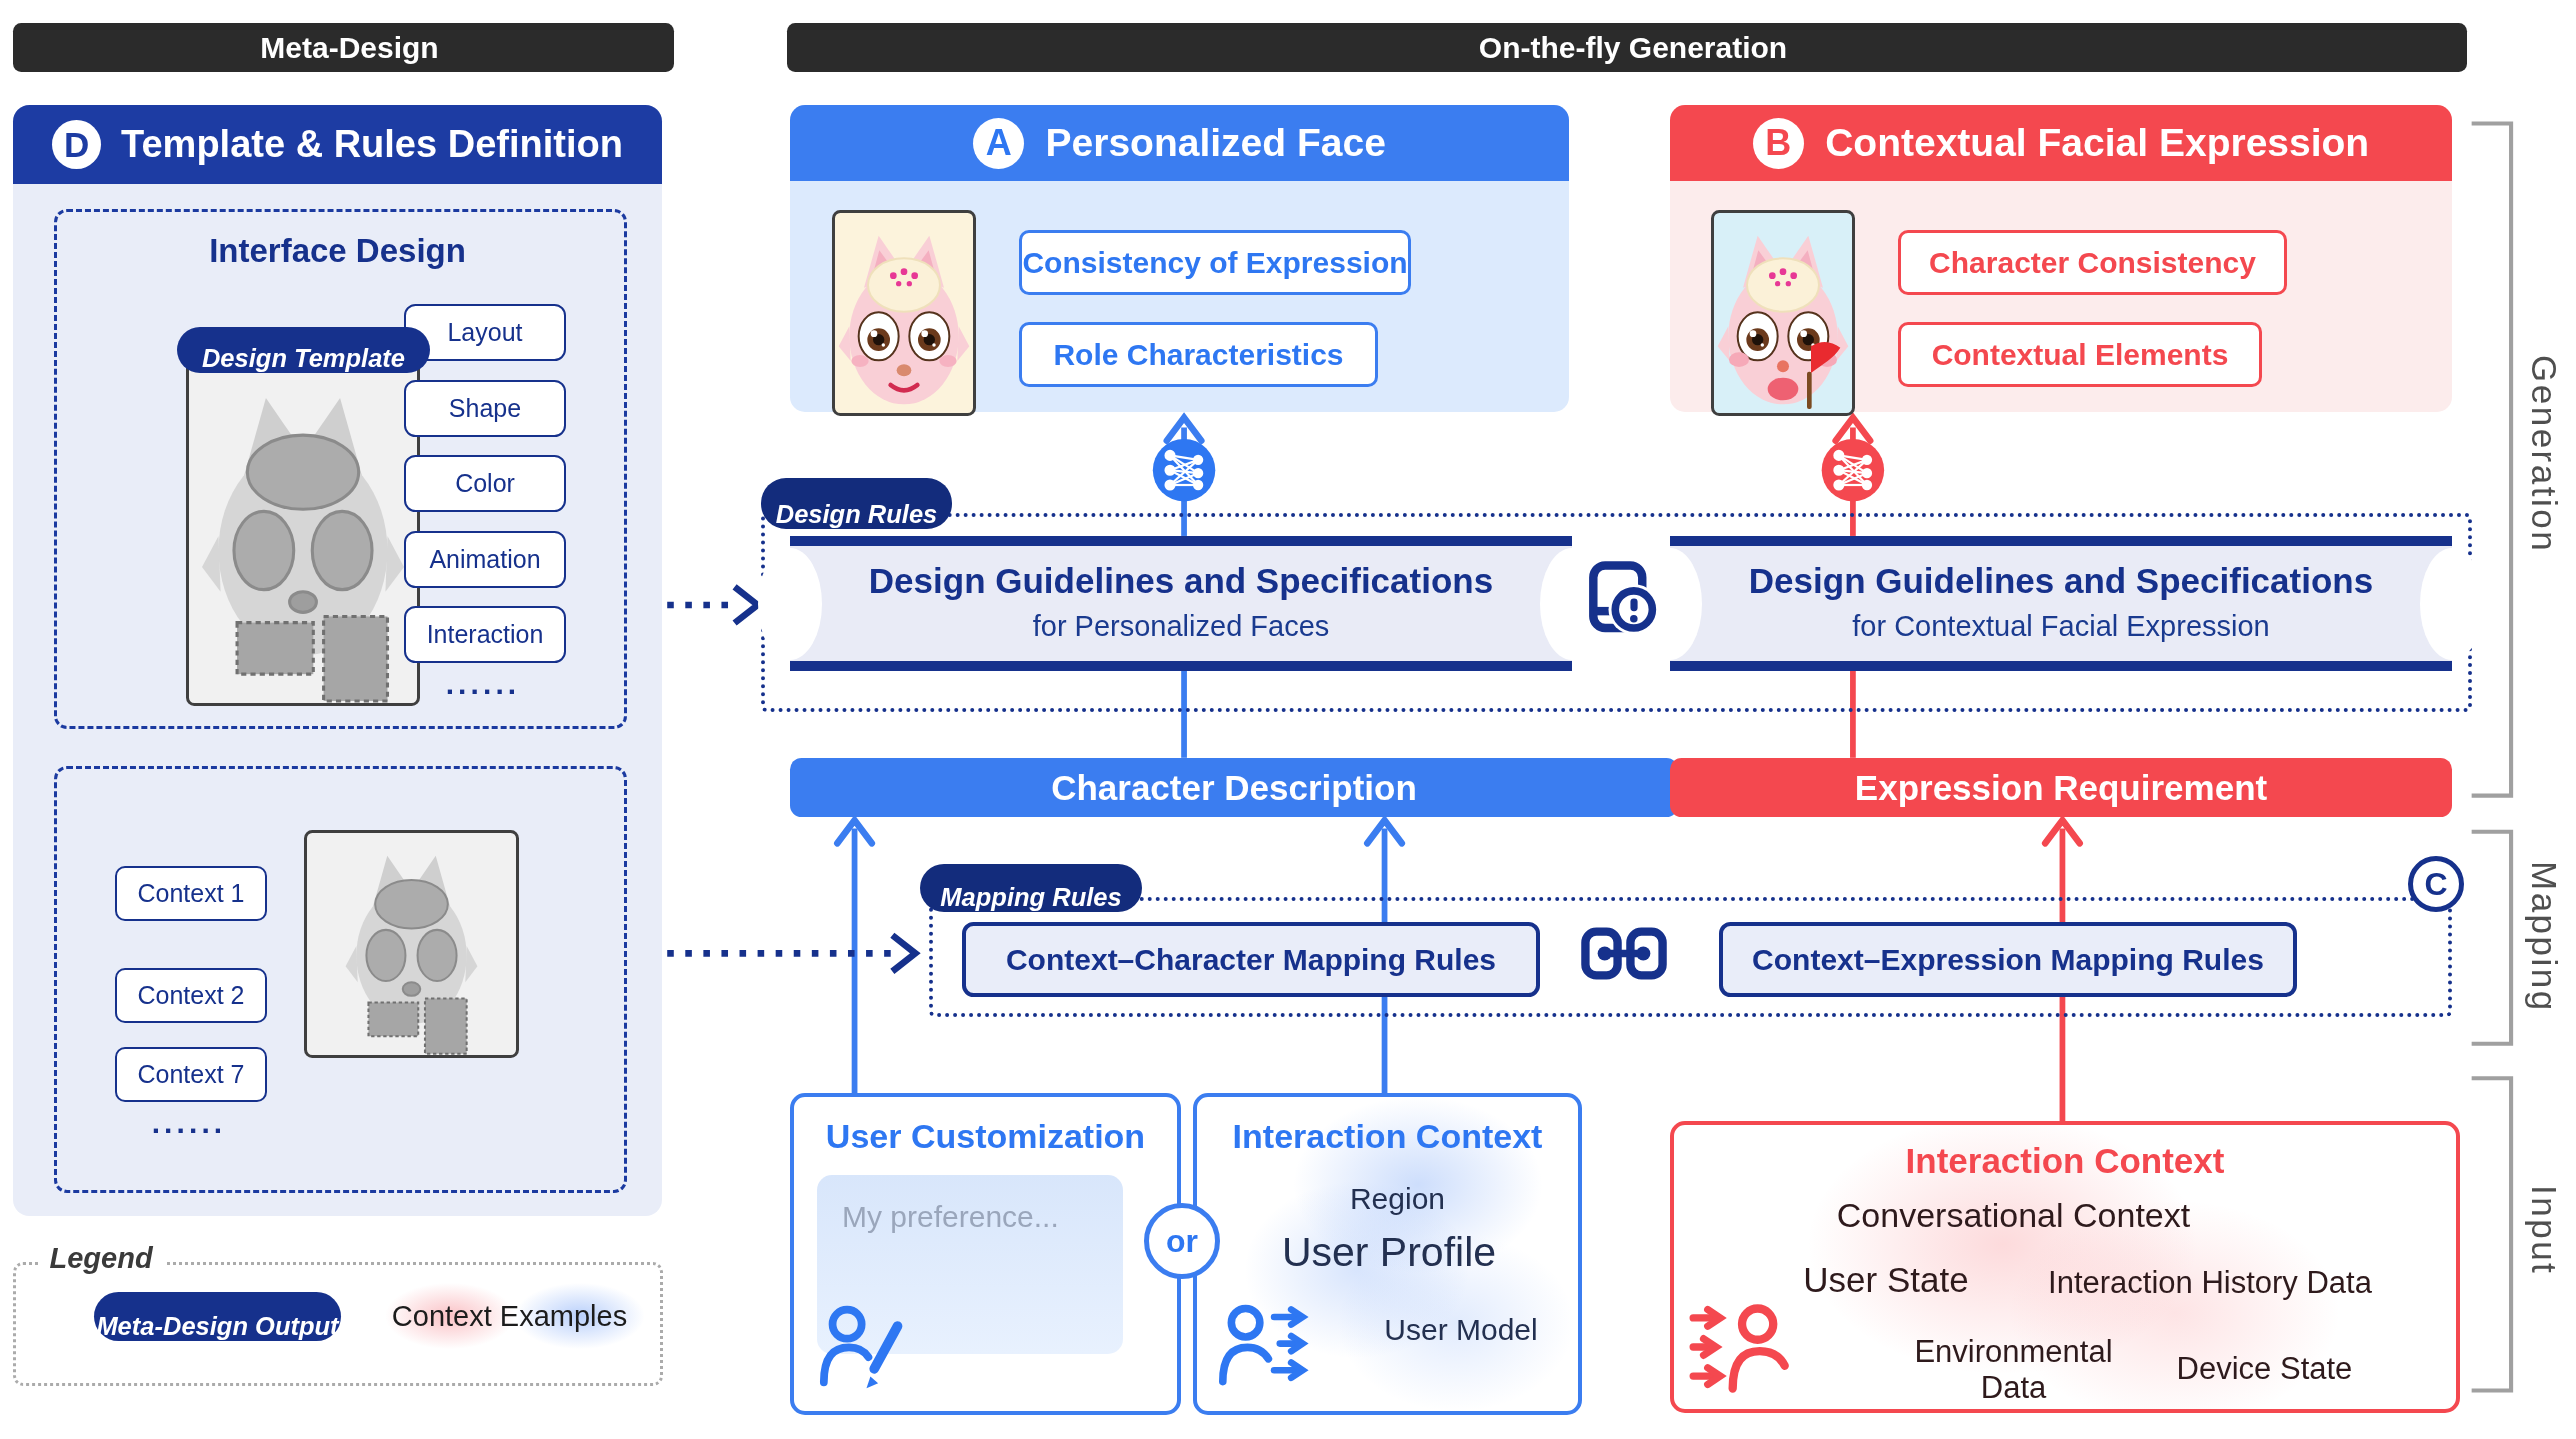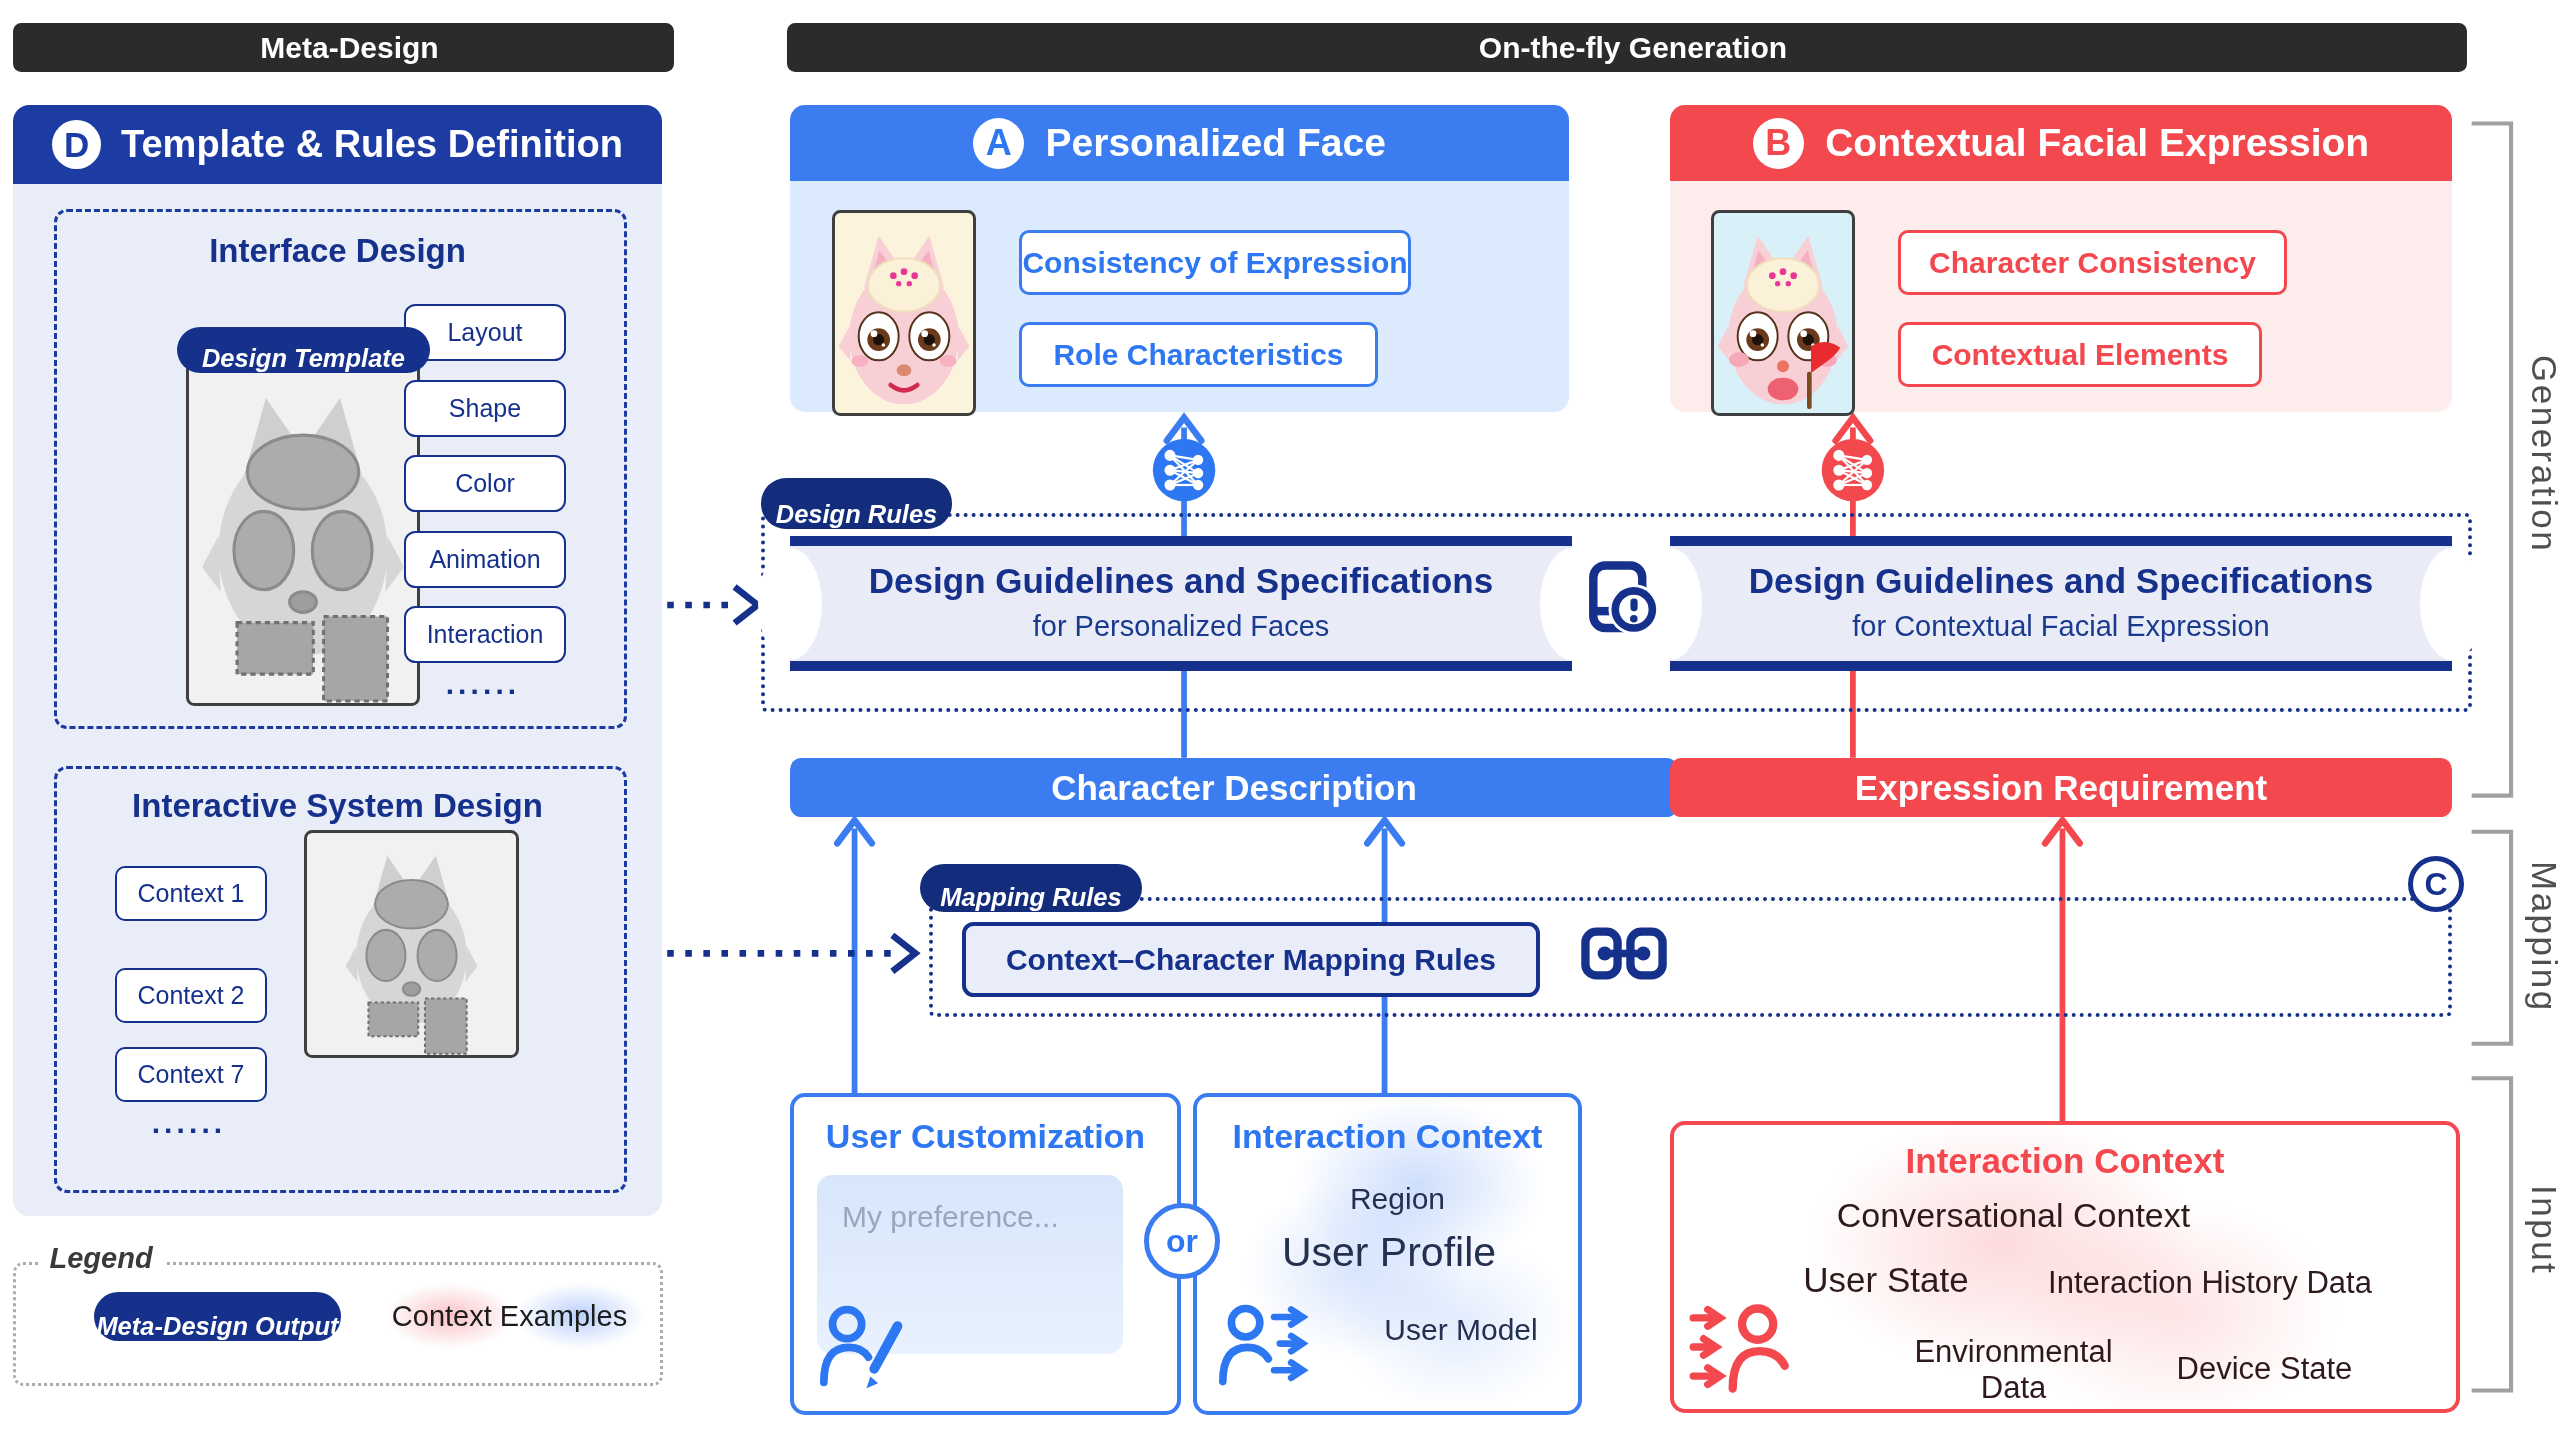"Interactive System Design" div.abs { html: <div>Interactive System Design</div> -> none }
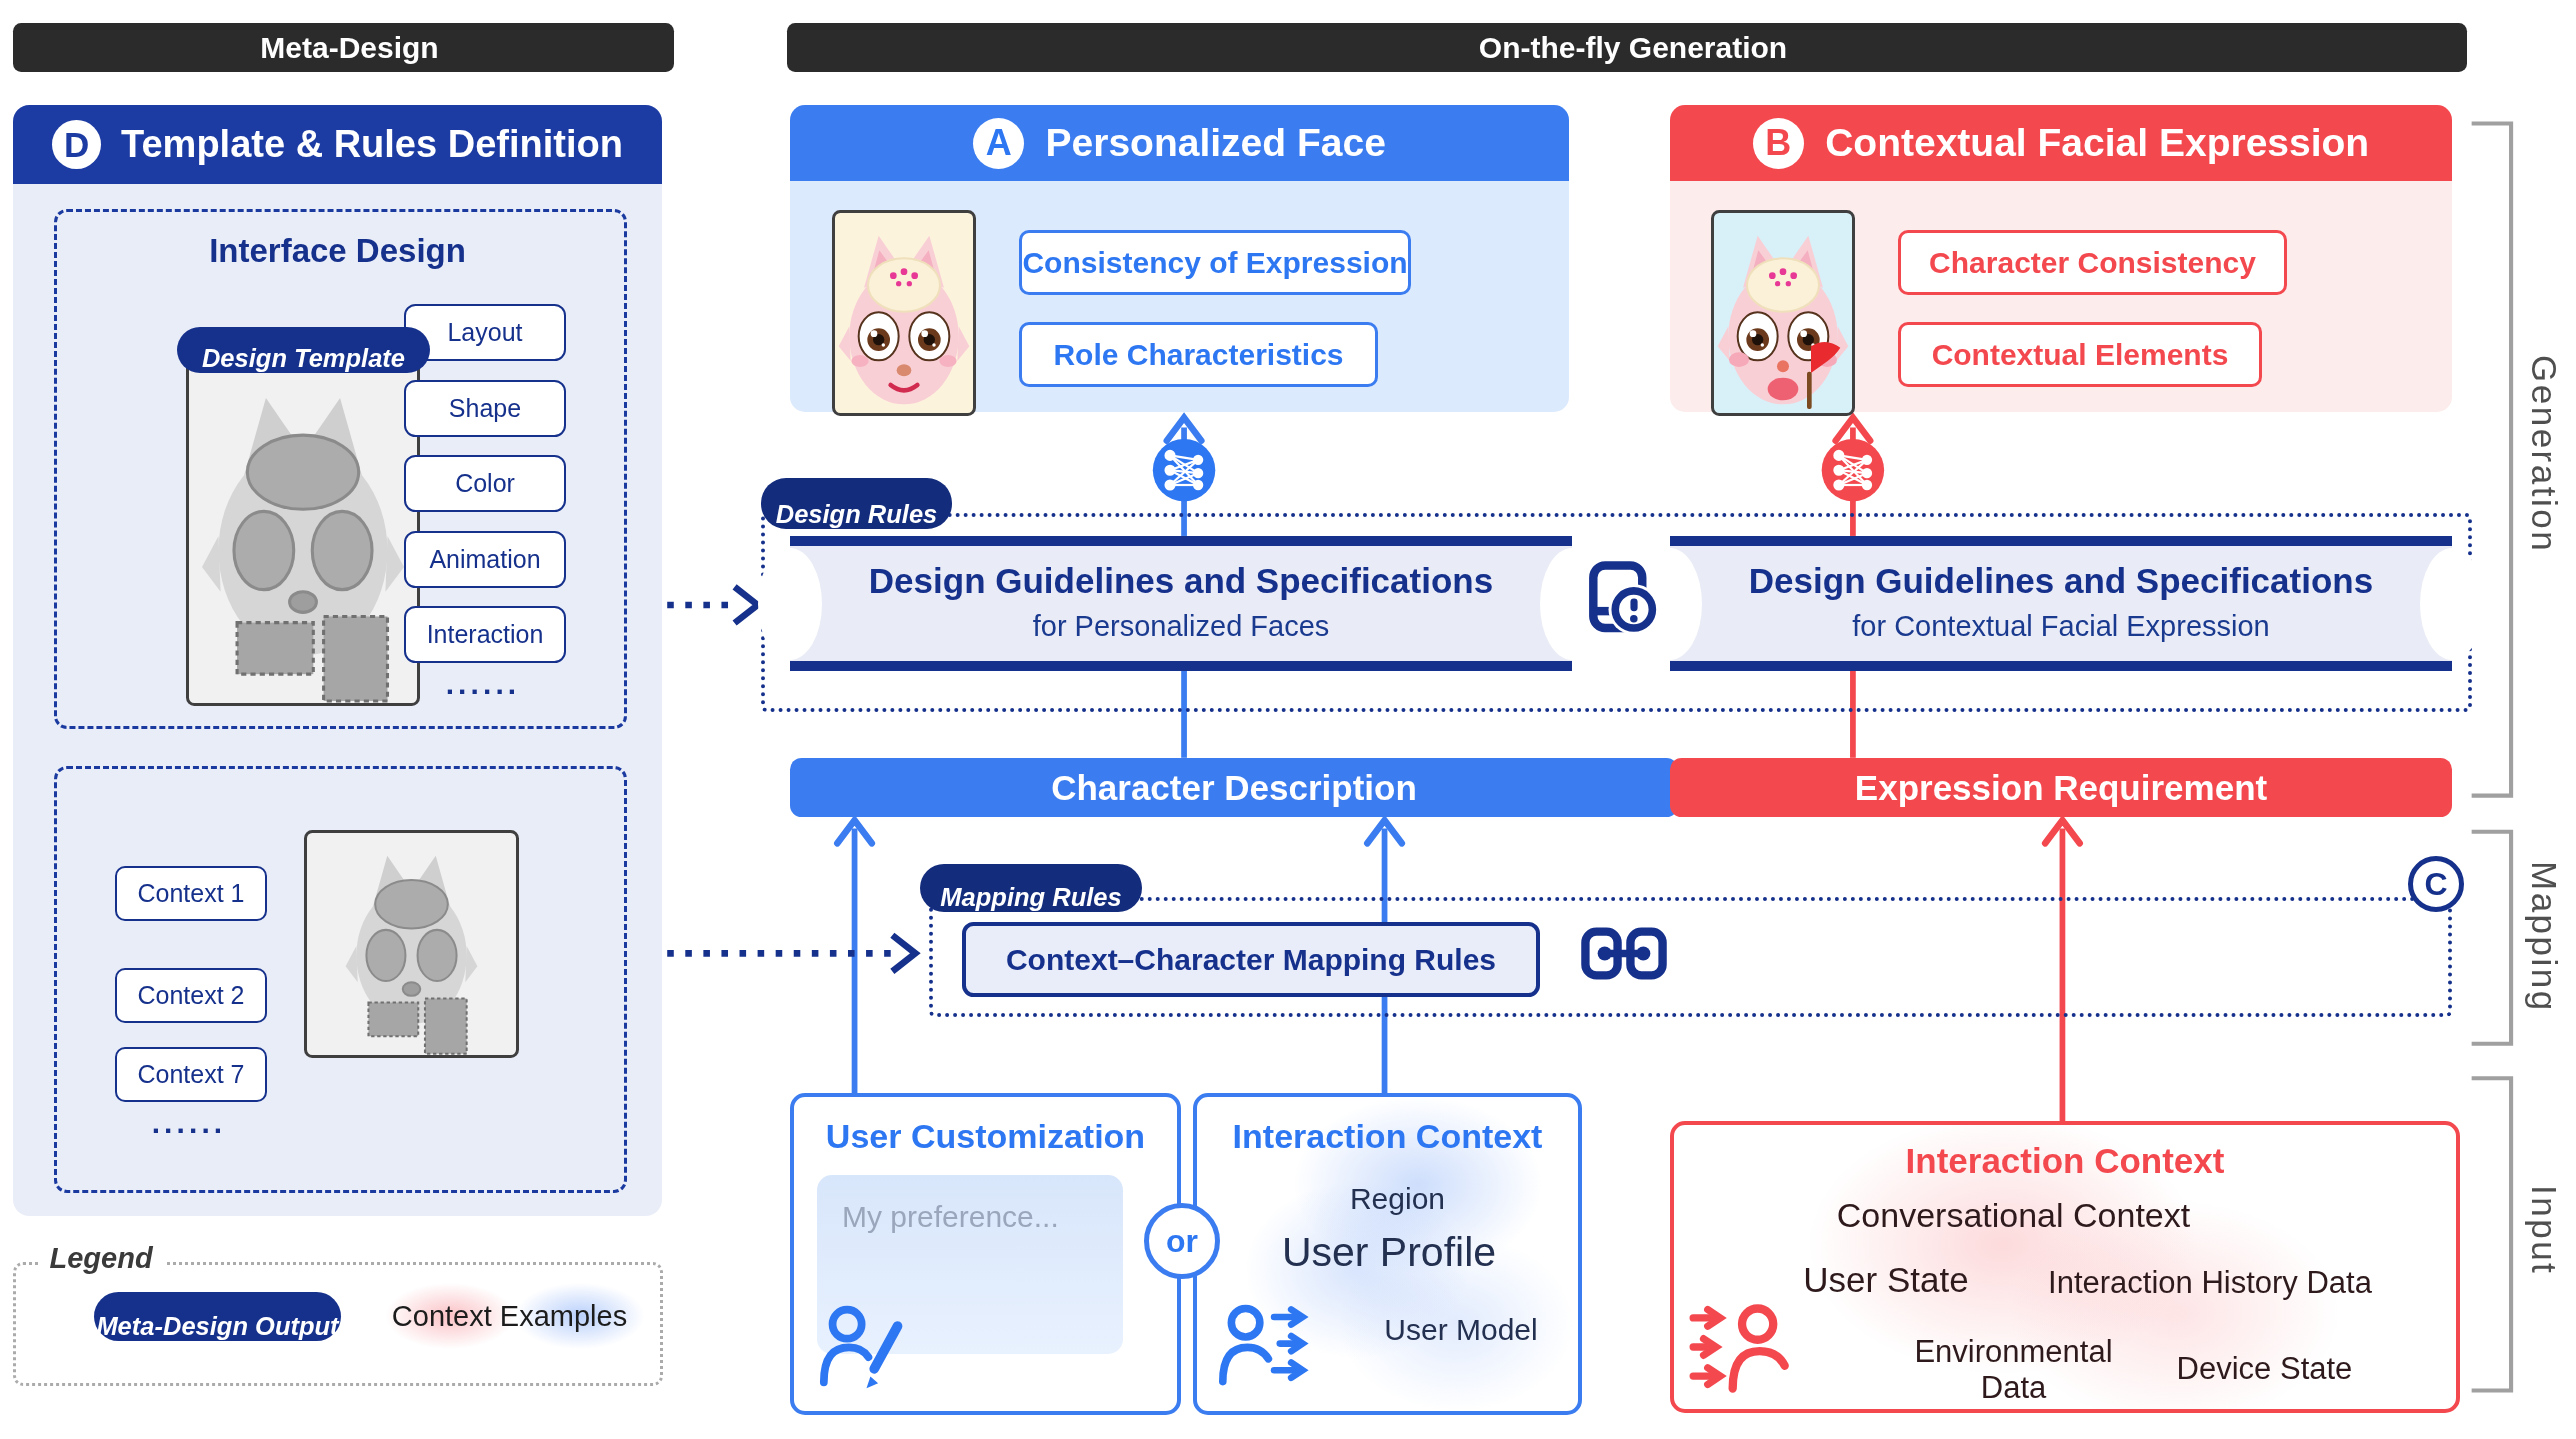"Context–Expression Mapping Rules" div.abs { html: none -> <div> <span>Context–Expression Mapping Rules</span> </div> }
